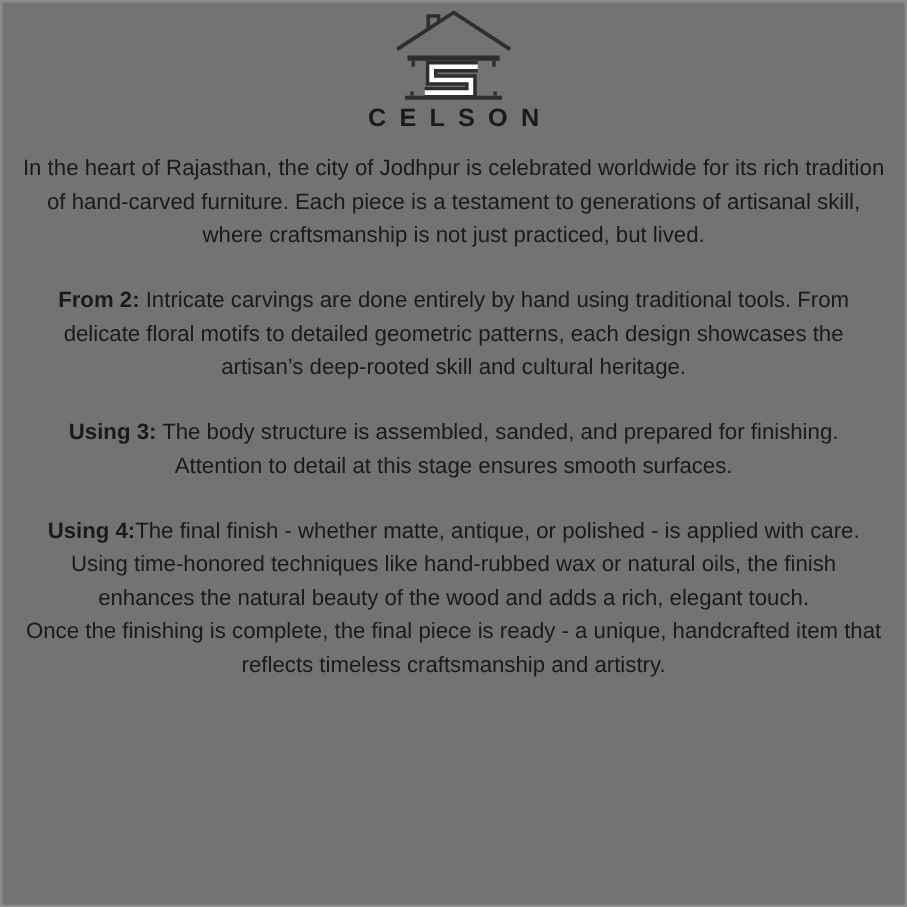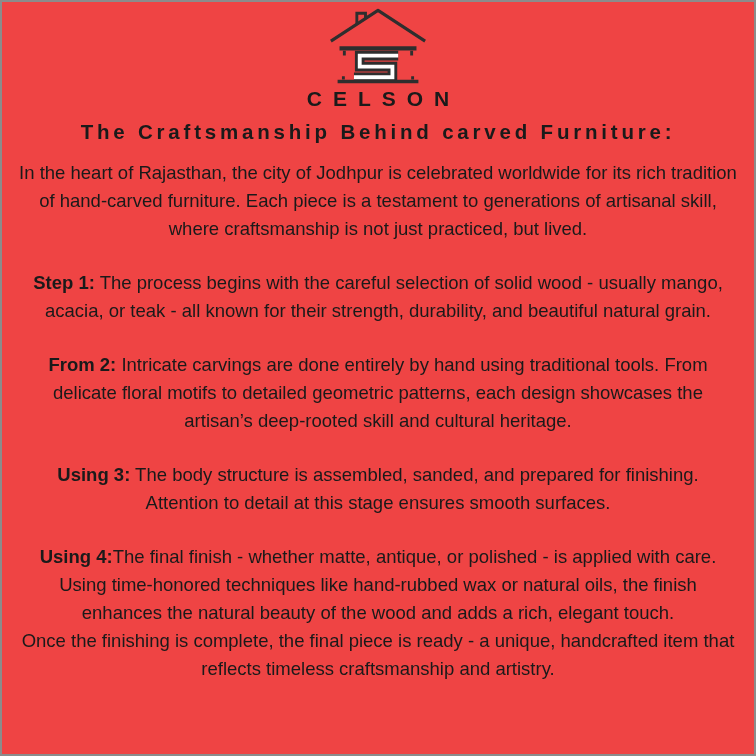"CELSON" .page { background: #ef4444 -> #737373 }
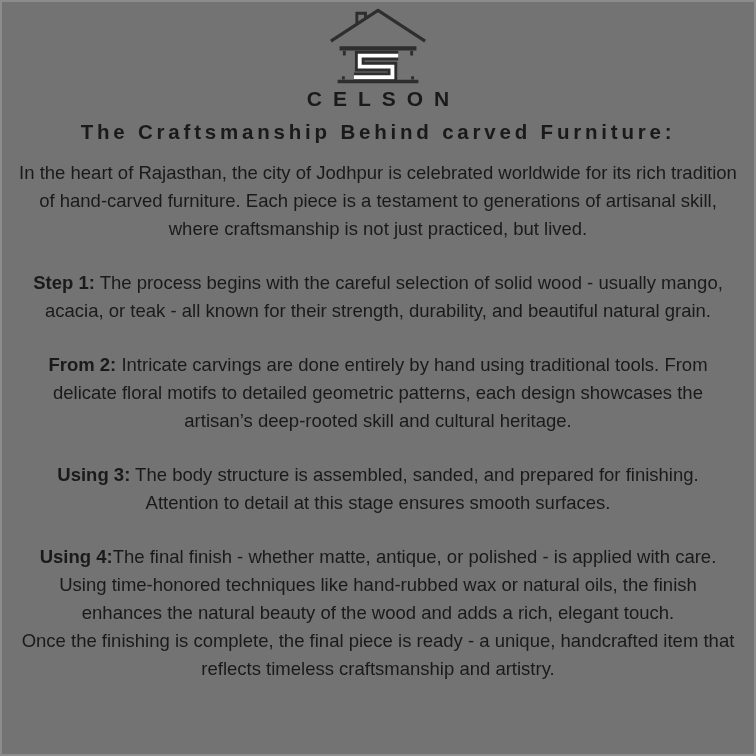"The Craftsmanship Behind carved" h1.heading { html: <h1>The Craftsmanship Behind carved Furniture:</h1> -> none }
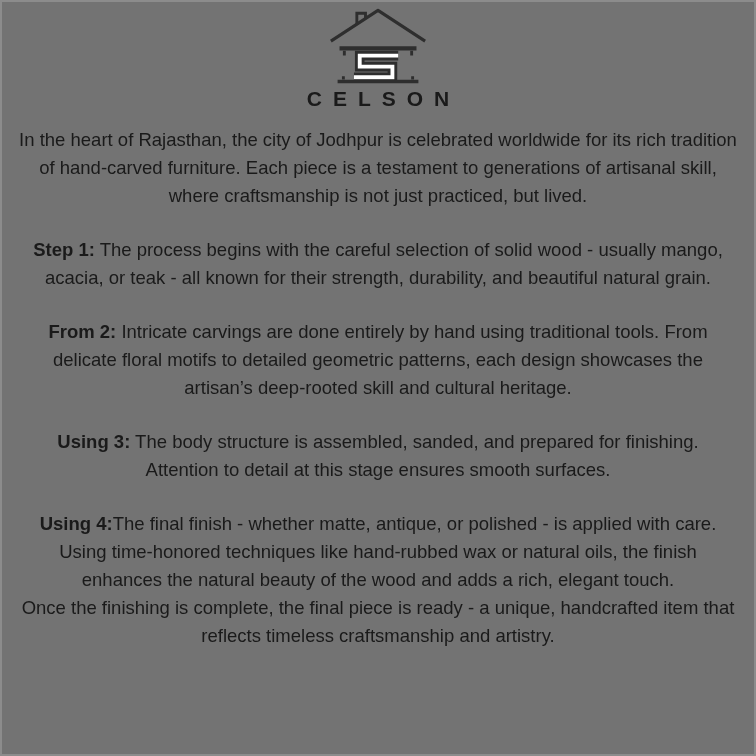"Step 1: The process begins" p.para { html: <p><strong>Step 1:</strong><span> The process begins with the careful selection of solid wood - usually mango, acacia, or teak - all known for their strength, durability, and beautiful natural grain.</span></p> -> none }
